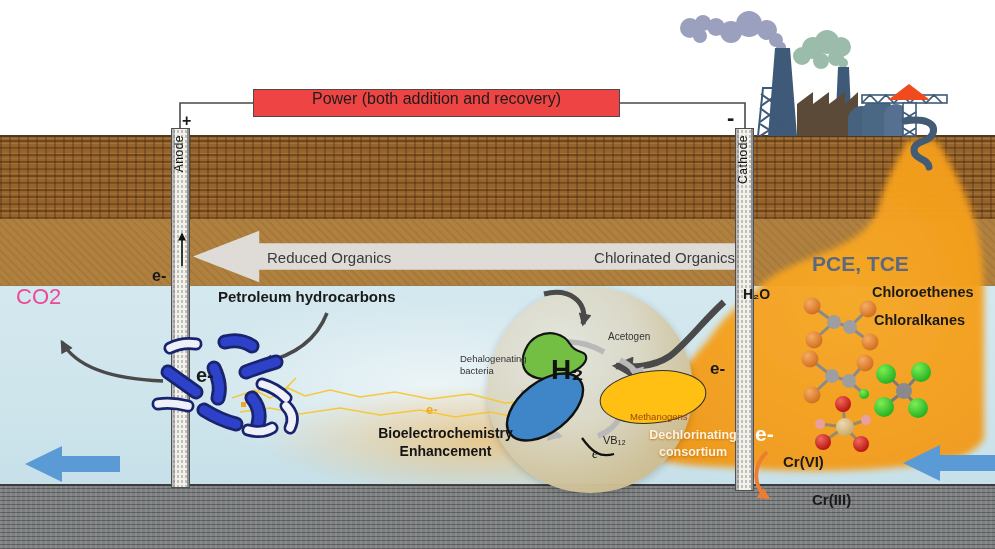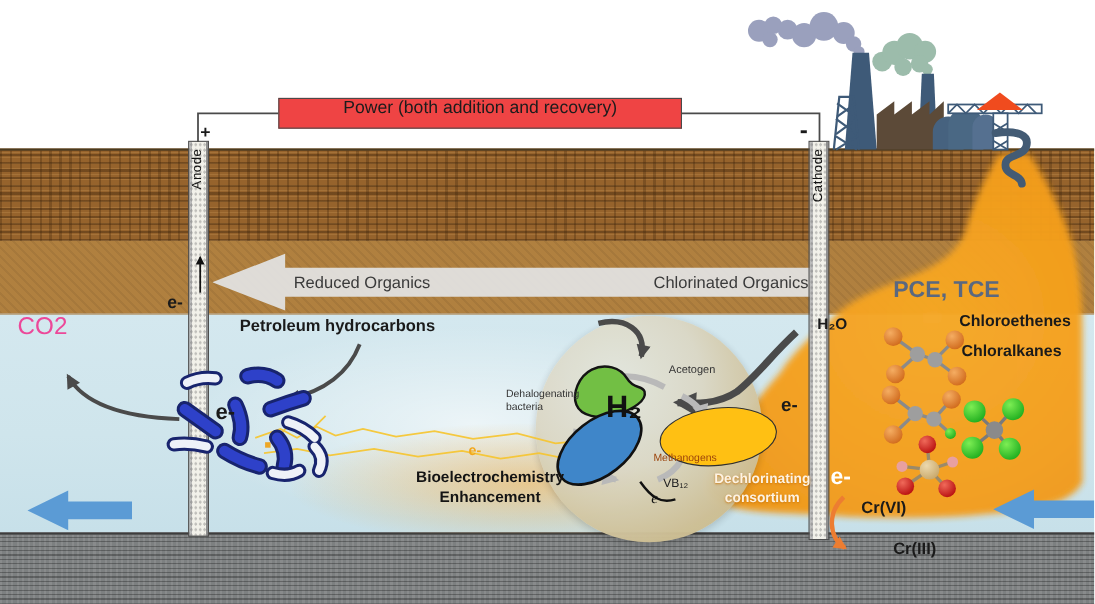"Methanogens" .methanogens { left: 594px -> 630px }
